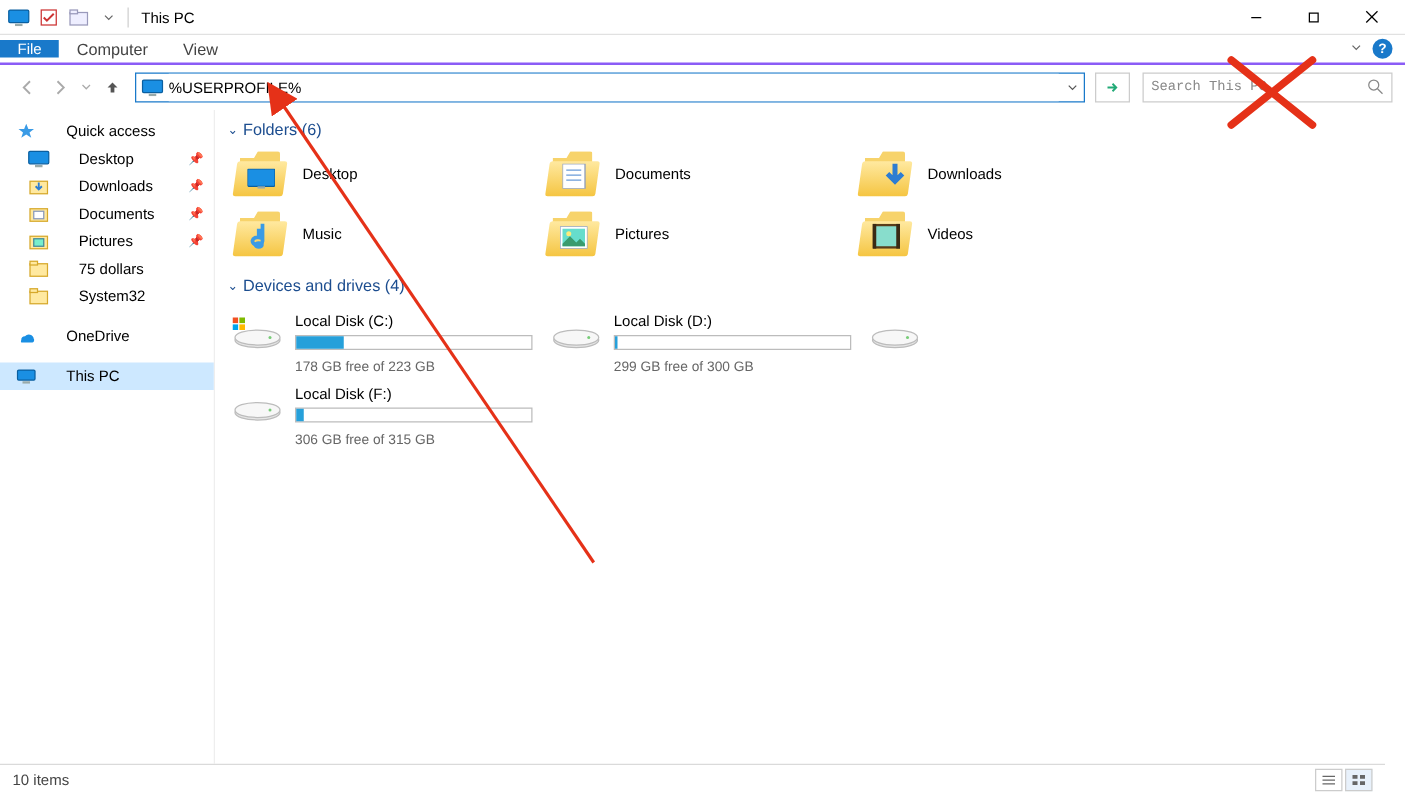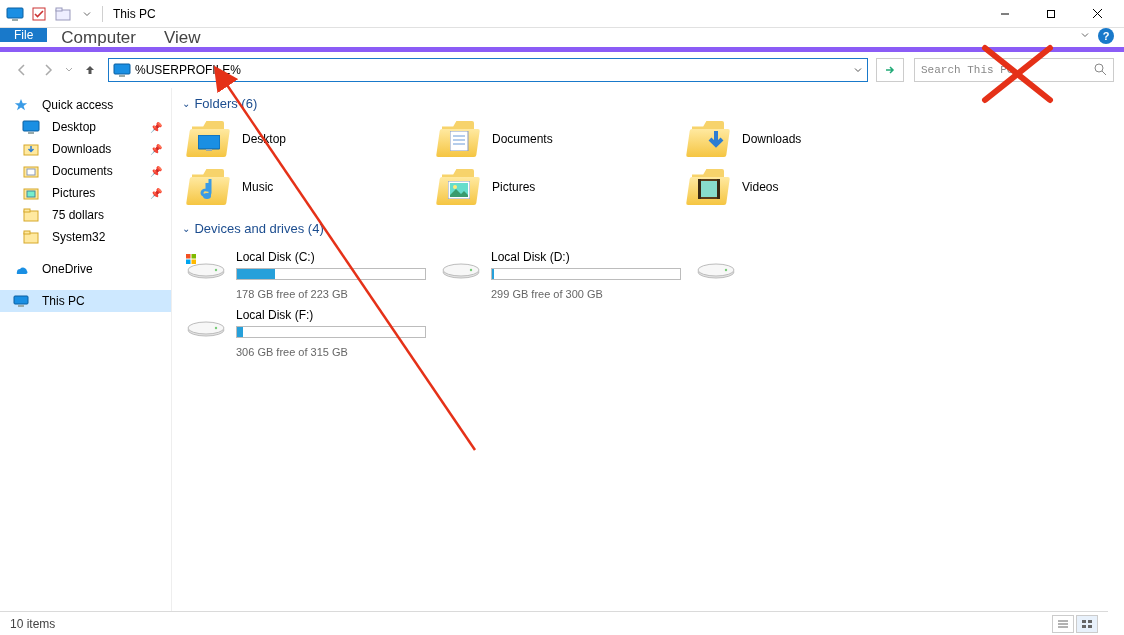"File" .menubar { align-items: flex-start -> center; border-bottom: 5px solid #8b5cf6 -> 2px solid #8b5cf6 }
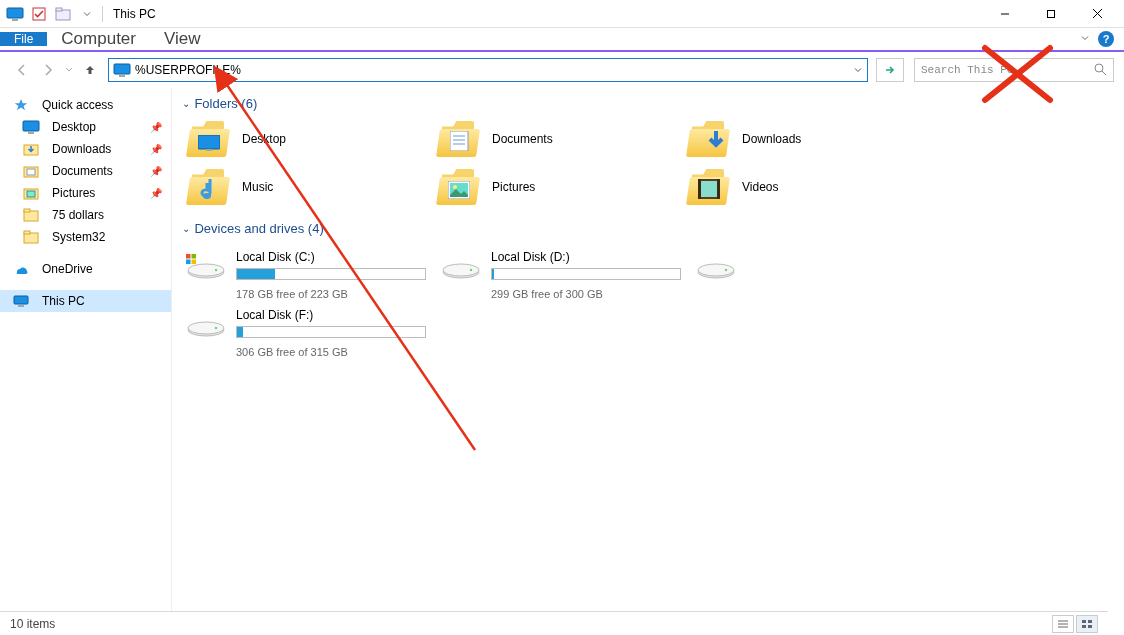"Computer" .menubar .tab { font-size: 17px -> 13px }
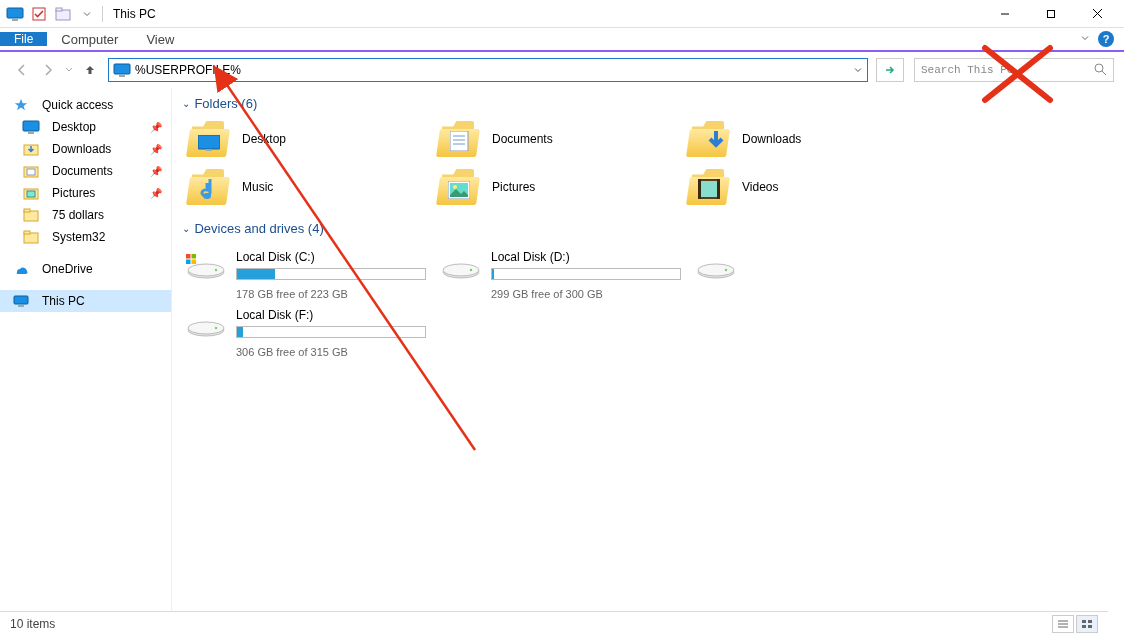"Quick access" .side-item { gap: 12px -> 23px }
